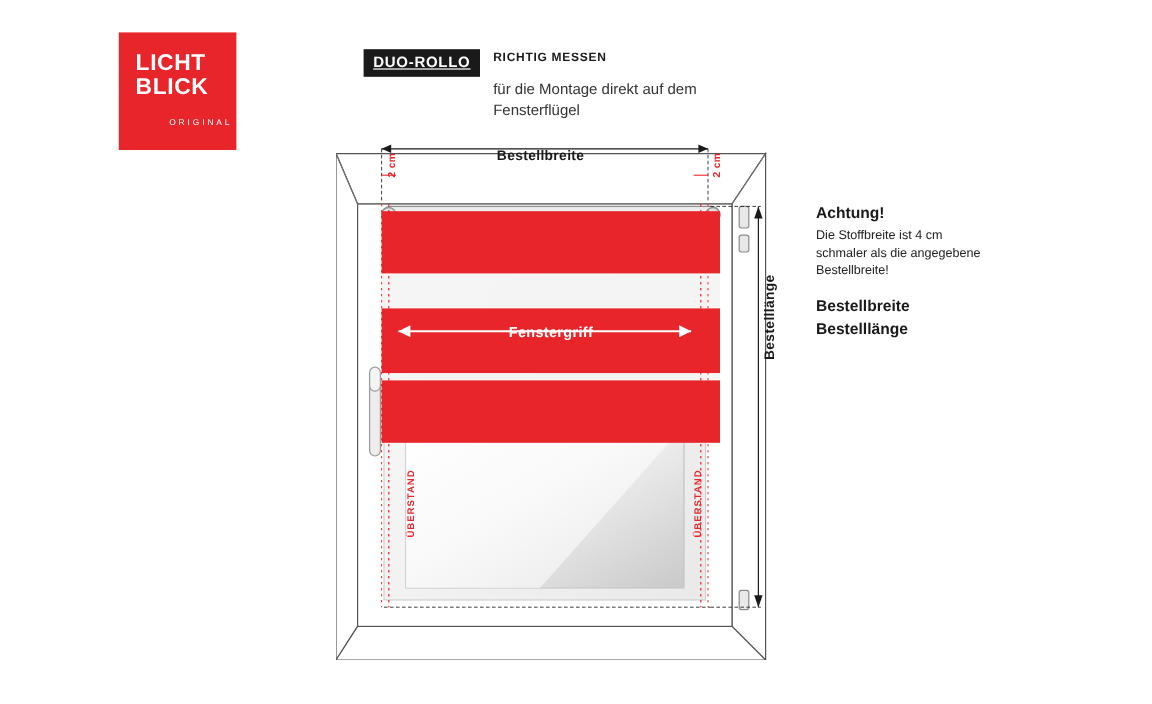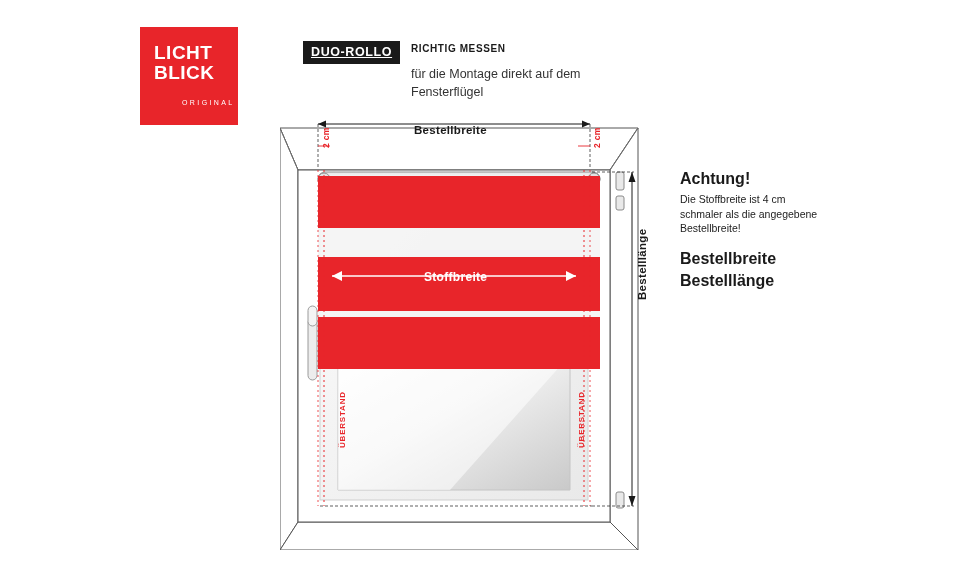"LICHT" .logo { margin-left: 41px -> none }
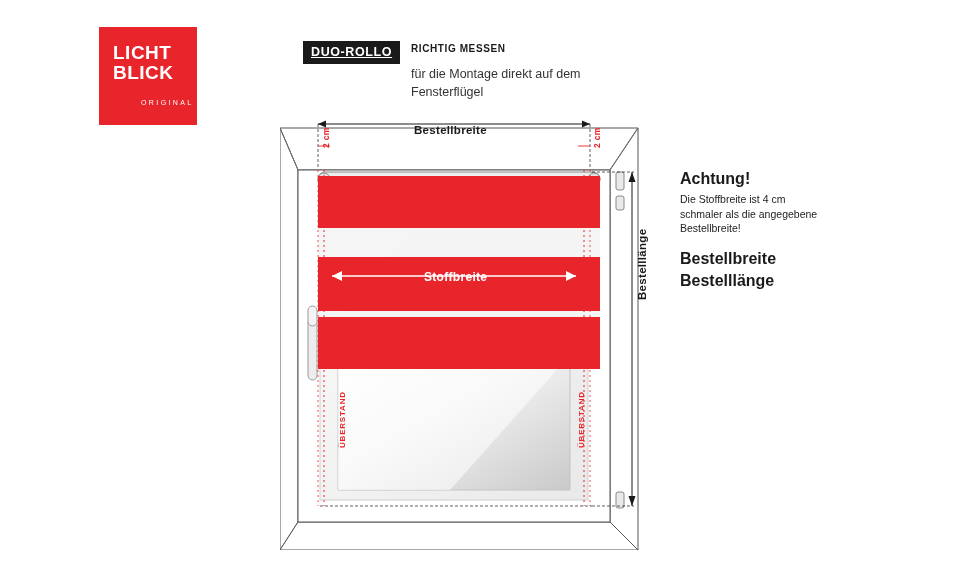"Achtung!" .side h3 { font-size: 16px -> 13px }
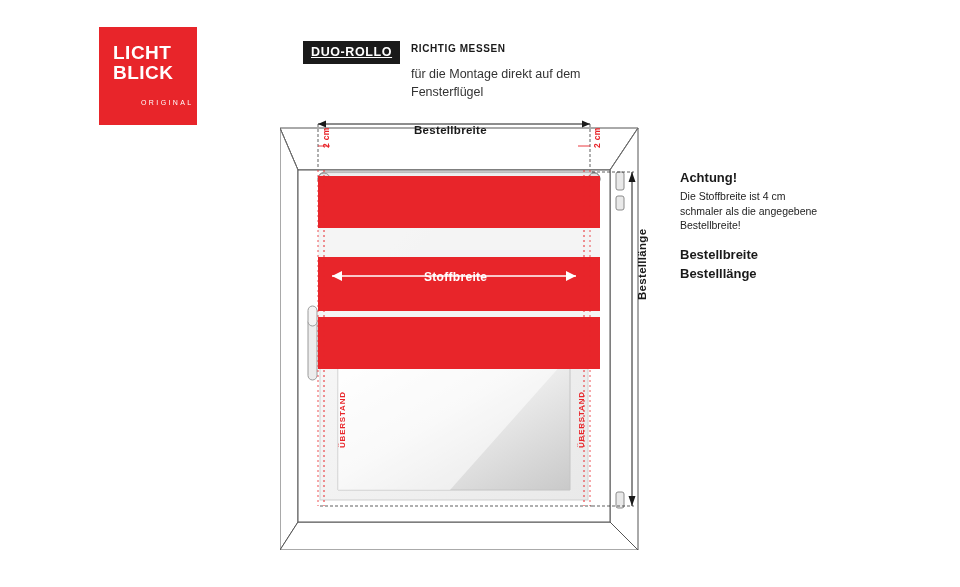"Stoffbreite" div.lbl { text: Stoffbreite -> Fenstergriff }
